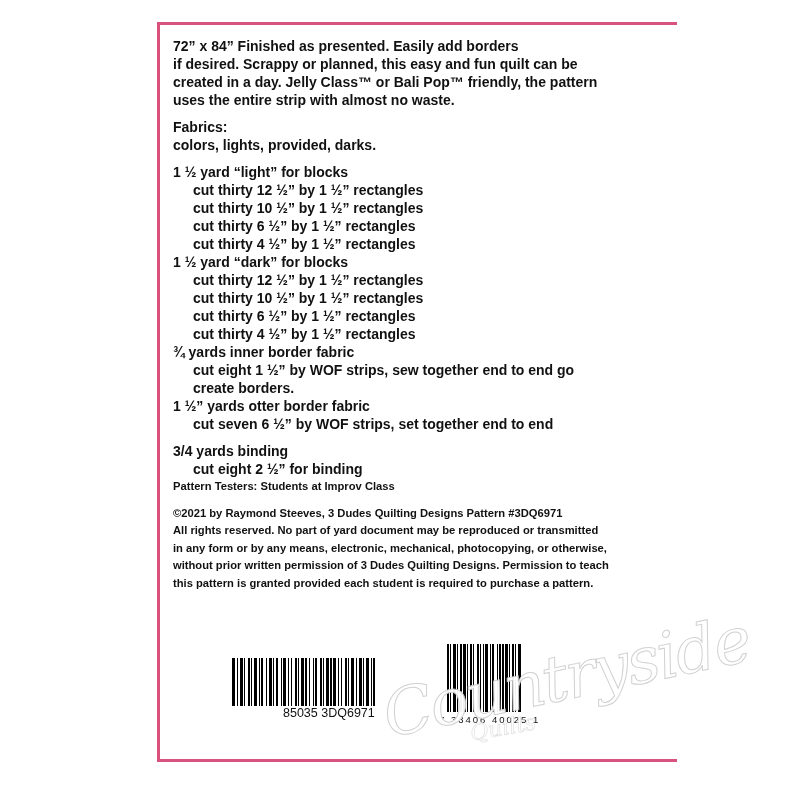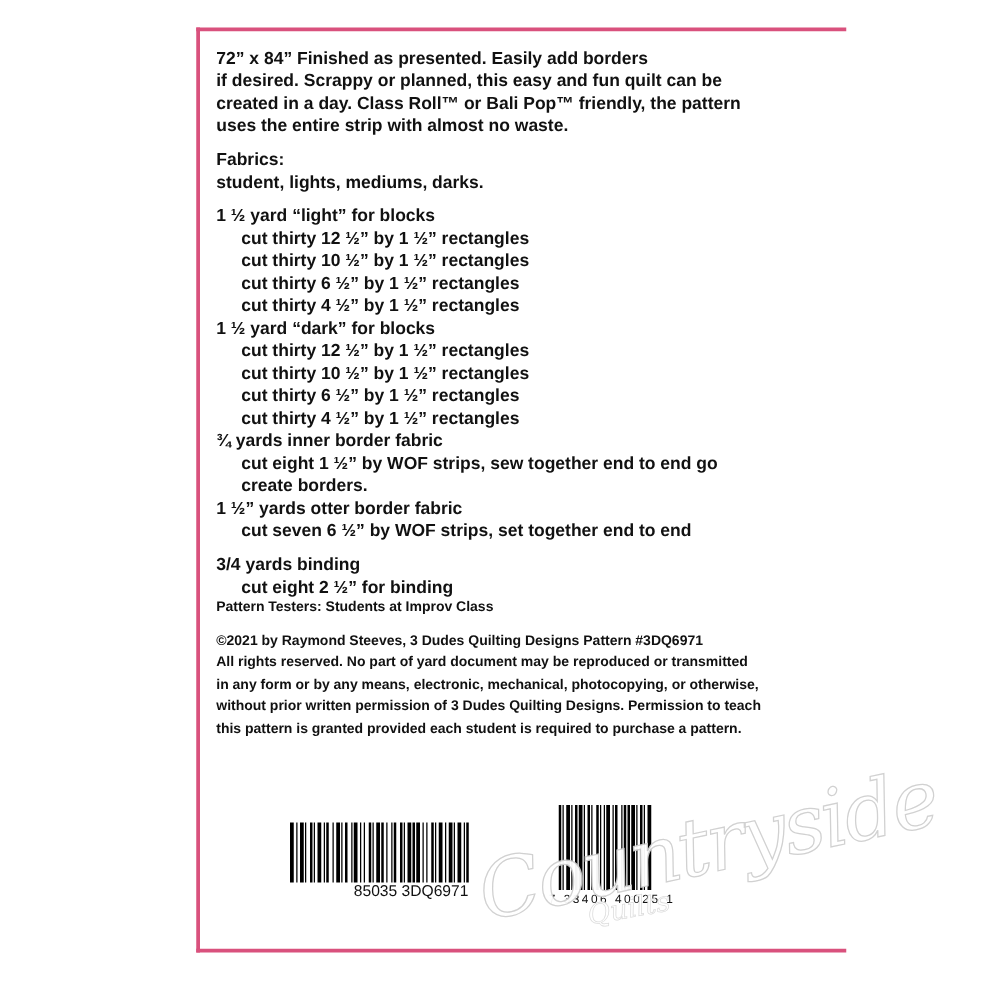"created in a day. Class" p.p { text: Class Roll -> Jelly Class }
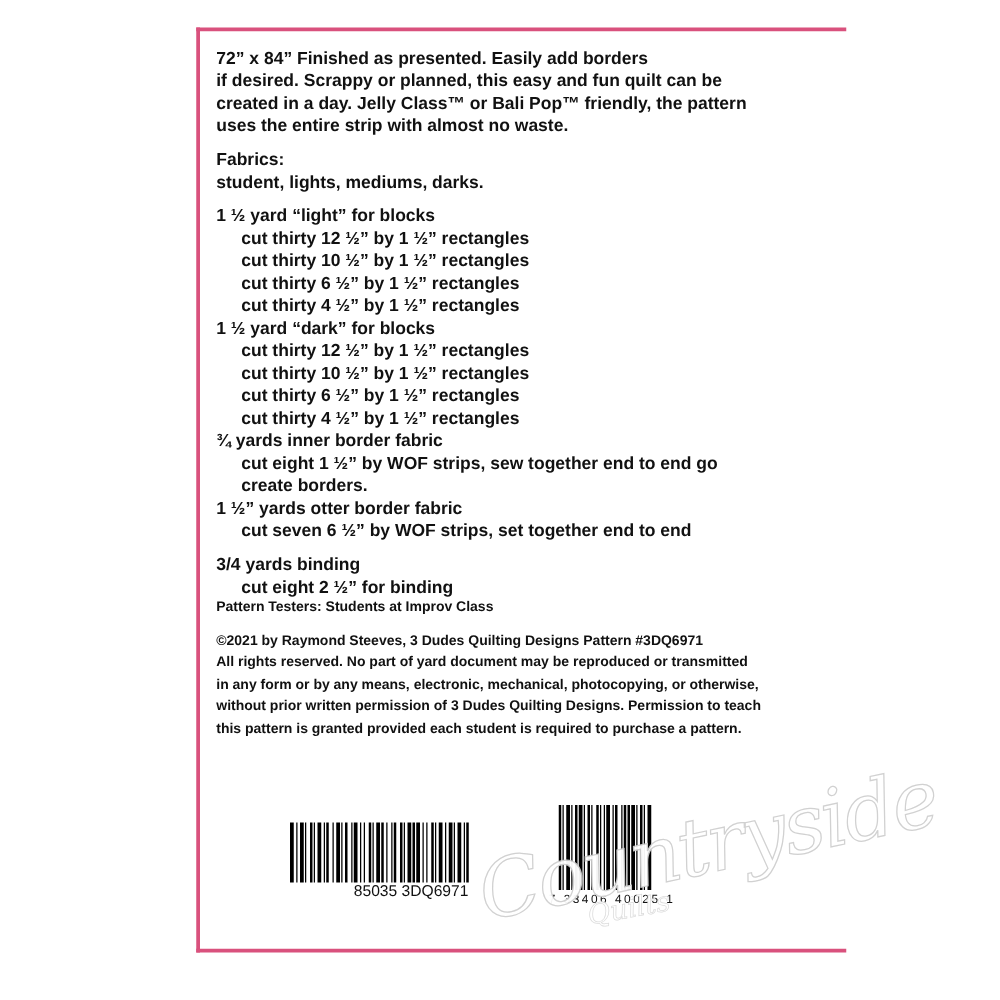"student, lights, mediums, darks." p.p { text: student, lights, mediums -> colors, lights, provided }
